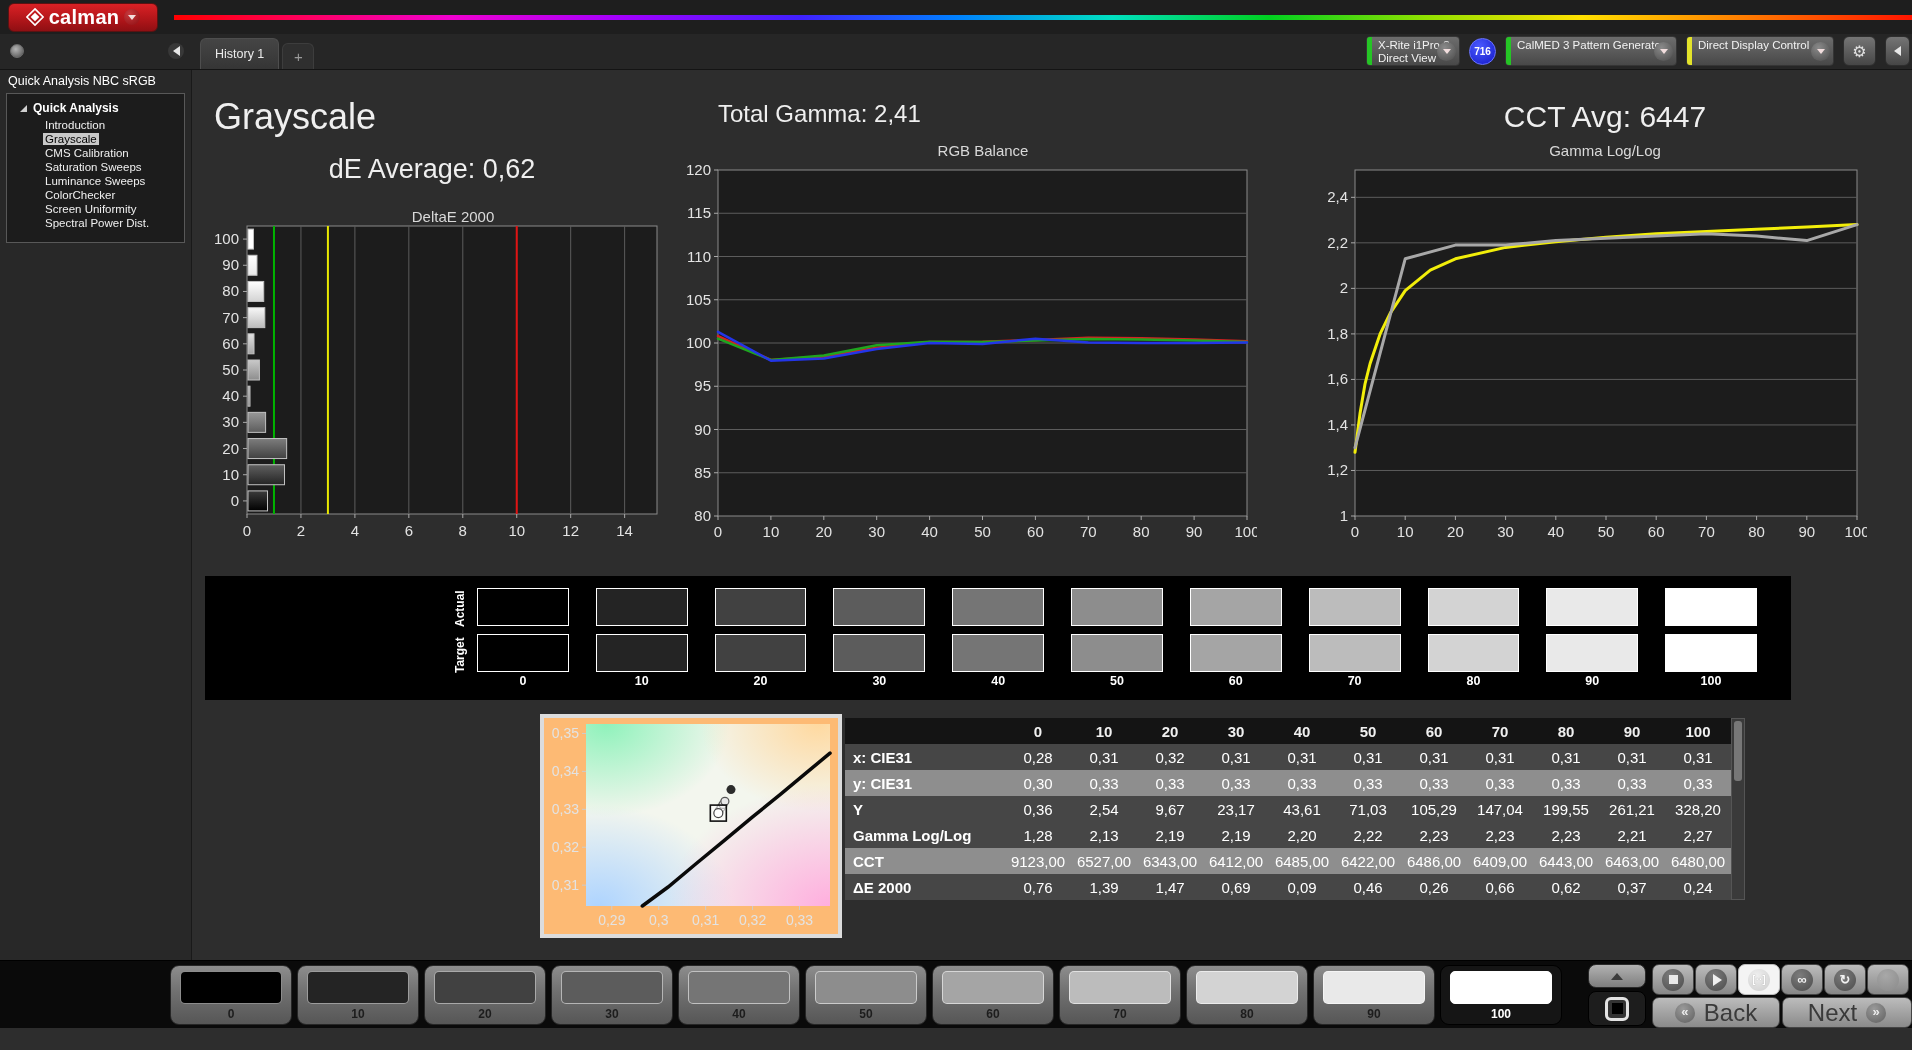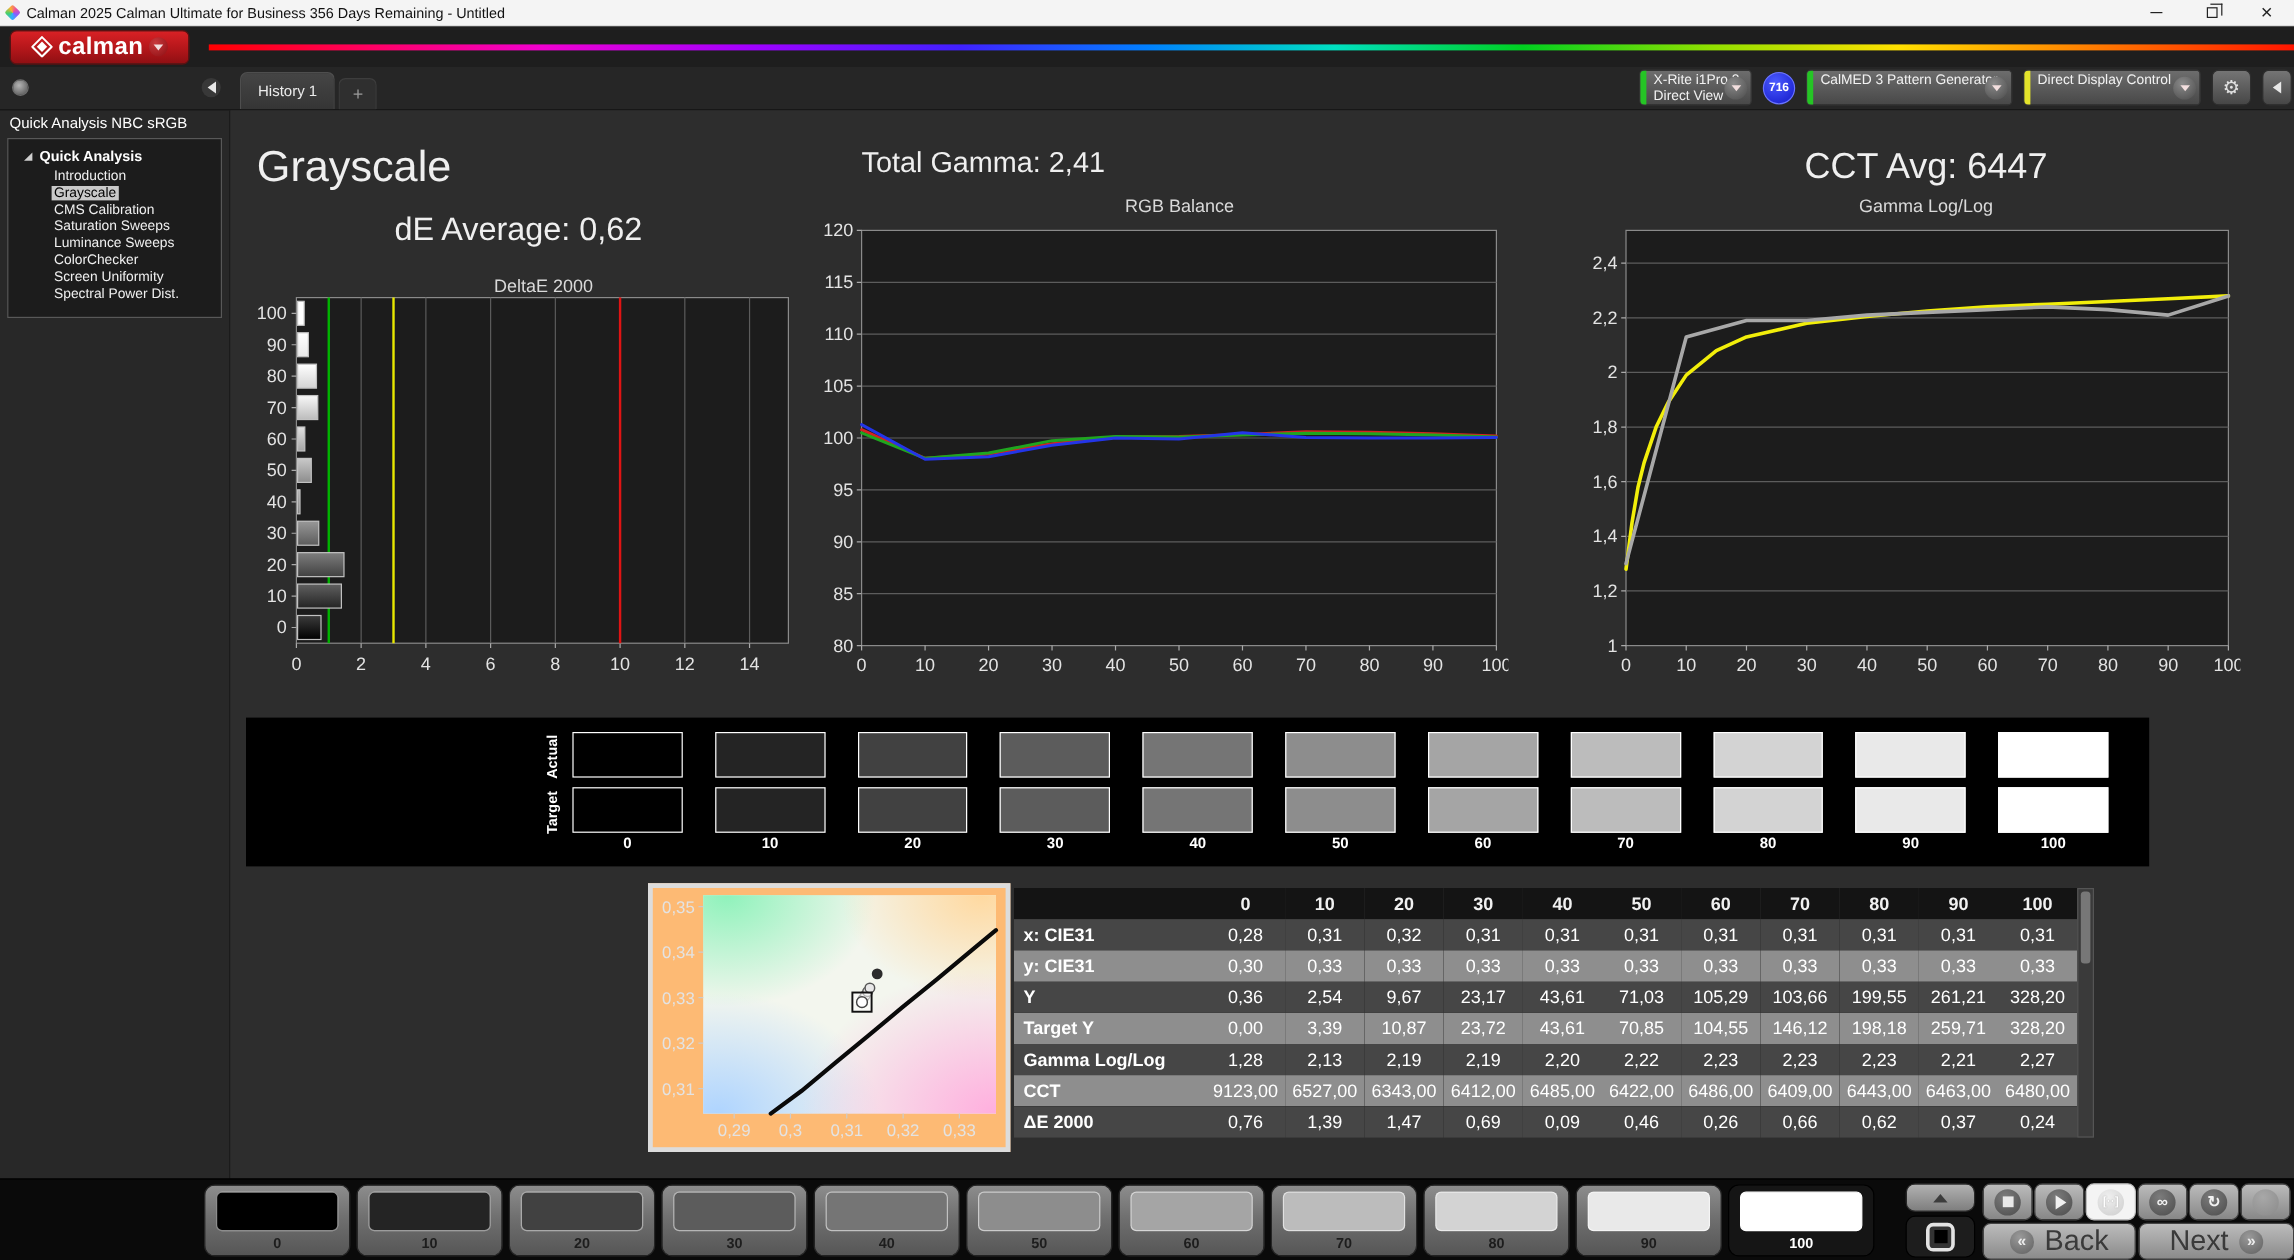"Calman 2025 Calman Ultimate for" div.titlebar { html: <div> <span></span> <span>Calman 2025 Calman Ultimate for Business 356 Days Remaining - Untitled</span> <div> <div> <span></span> </div> <div> <span></span> </div> <div>×</div> </div> </div> -> none }
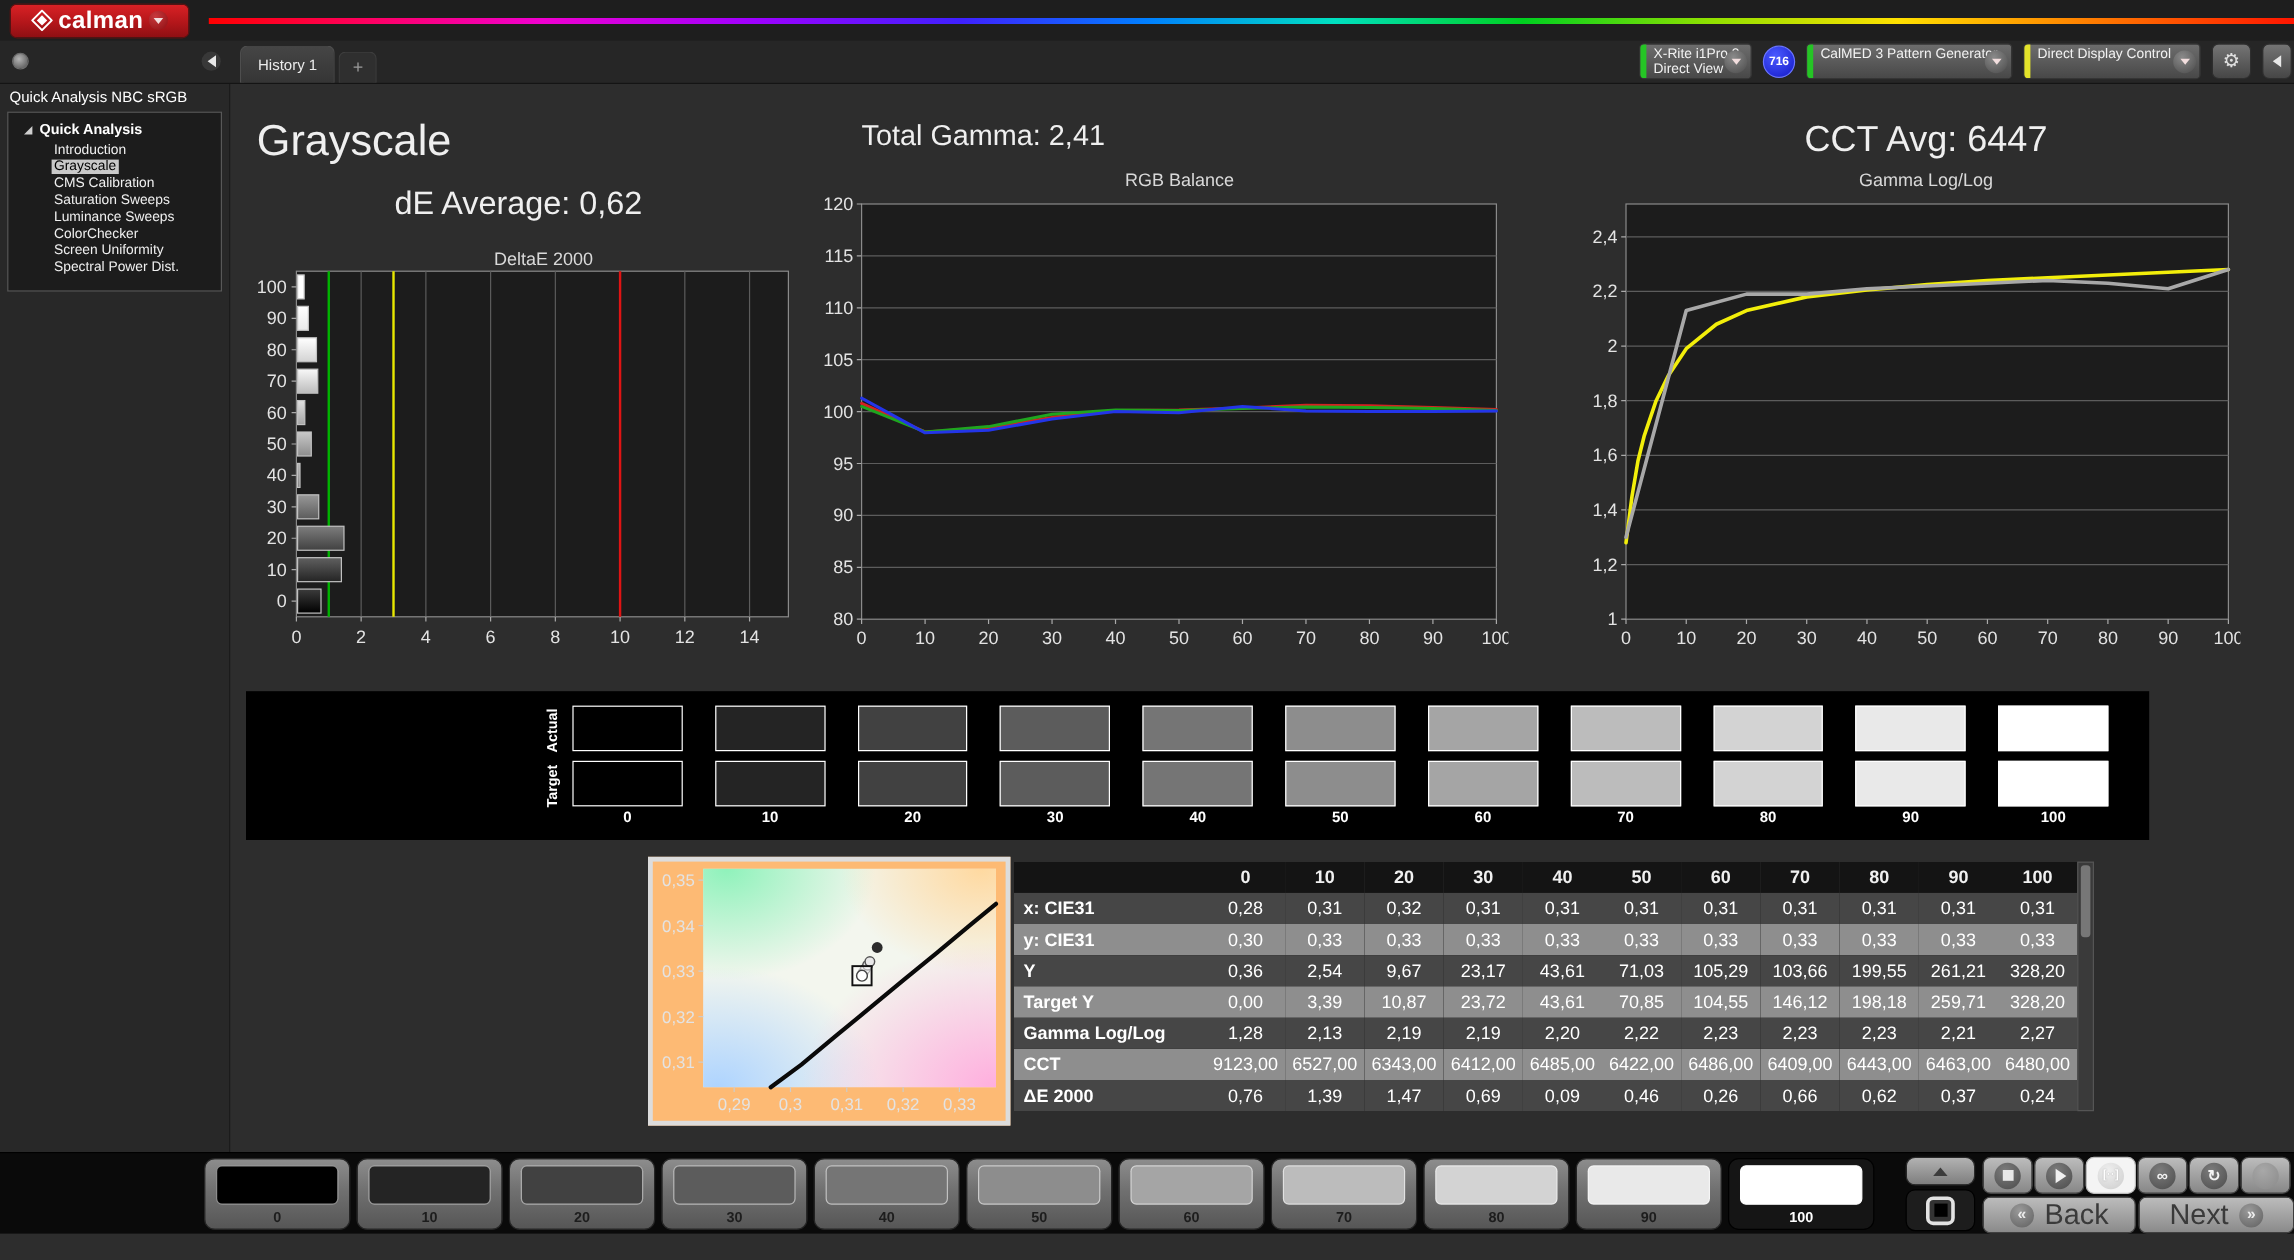"103,66" td { text: 103,66 -> 147,04 }
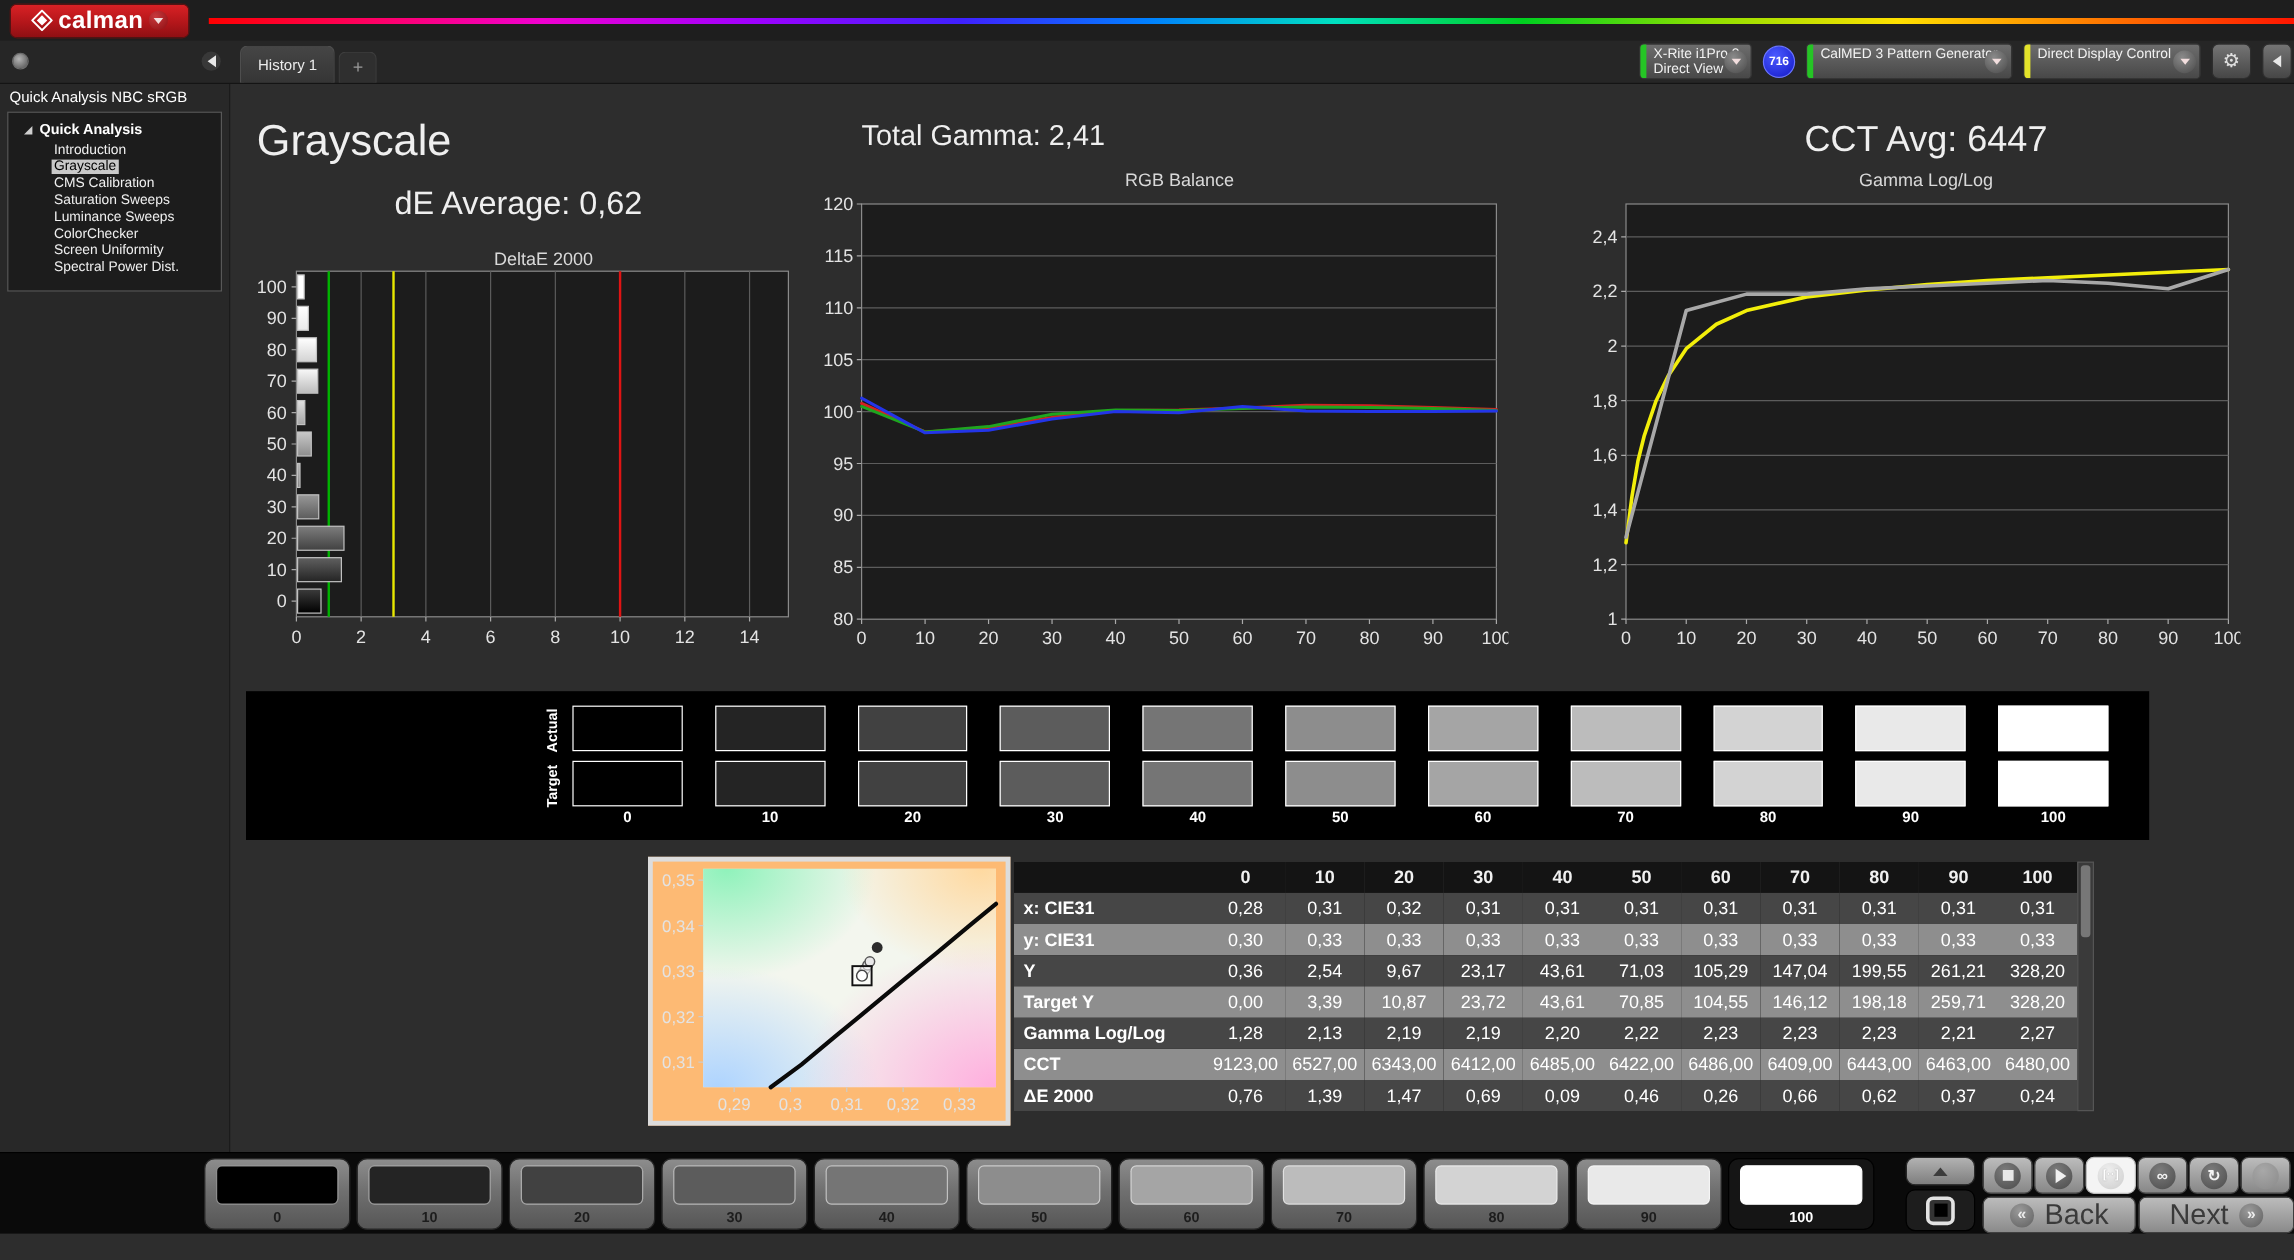"Target Y" tr.even { html: <tr> <th>Target Y</th> <td>0,00</td> <td>3,39</td> <td>10,87</td> <td>23,72</td> <td>43,61</td> <td>70,85</td> <td>104,55</td> <td>146,12</td> <td>198,18</td> <td>259,71</td> <td>328,20</td> </tr> -> none }
